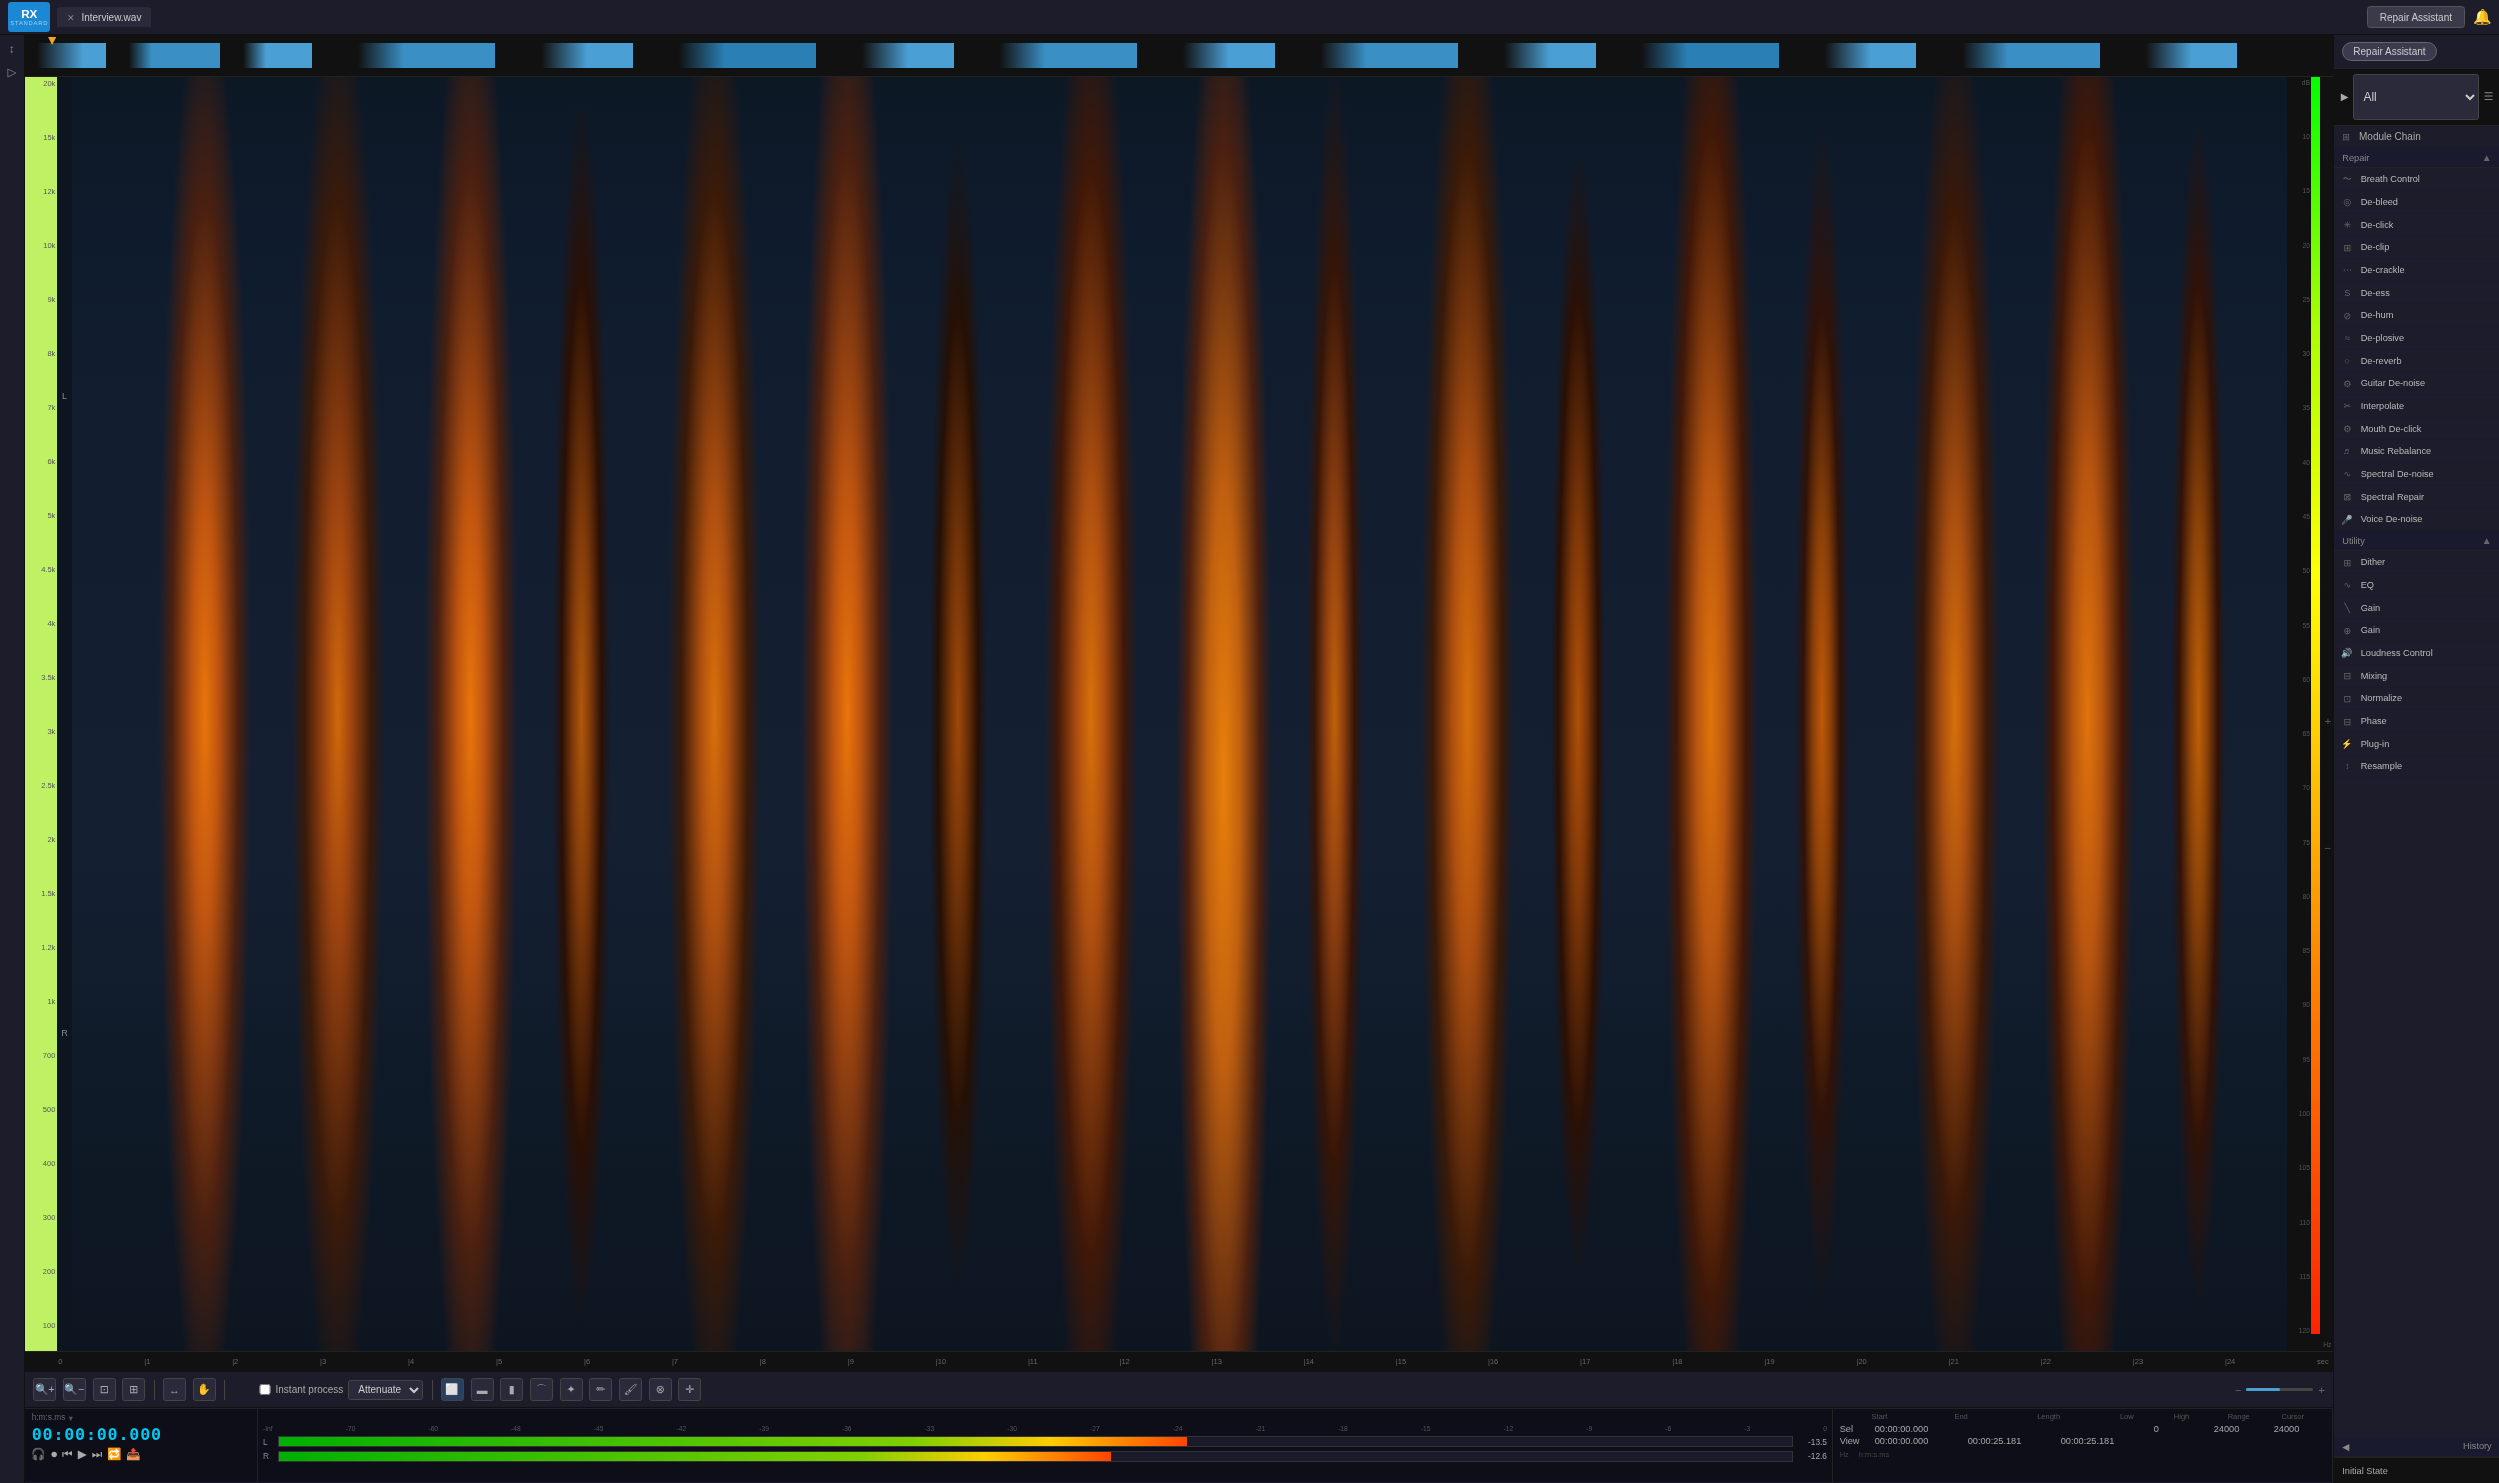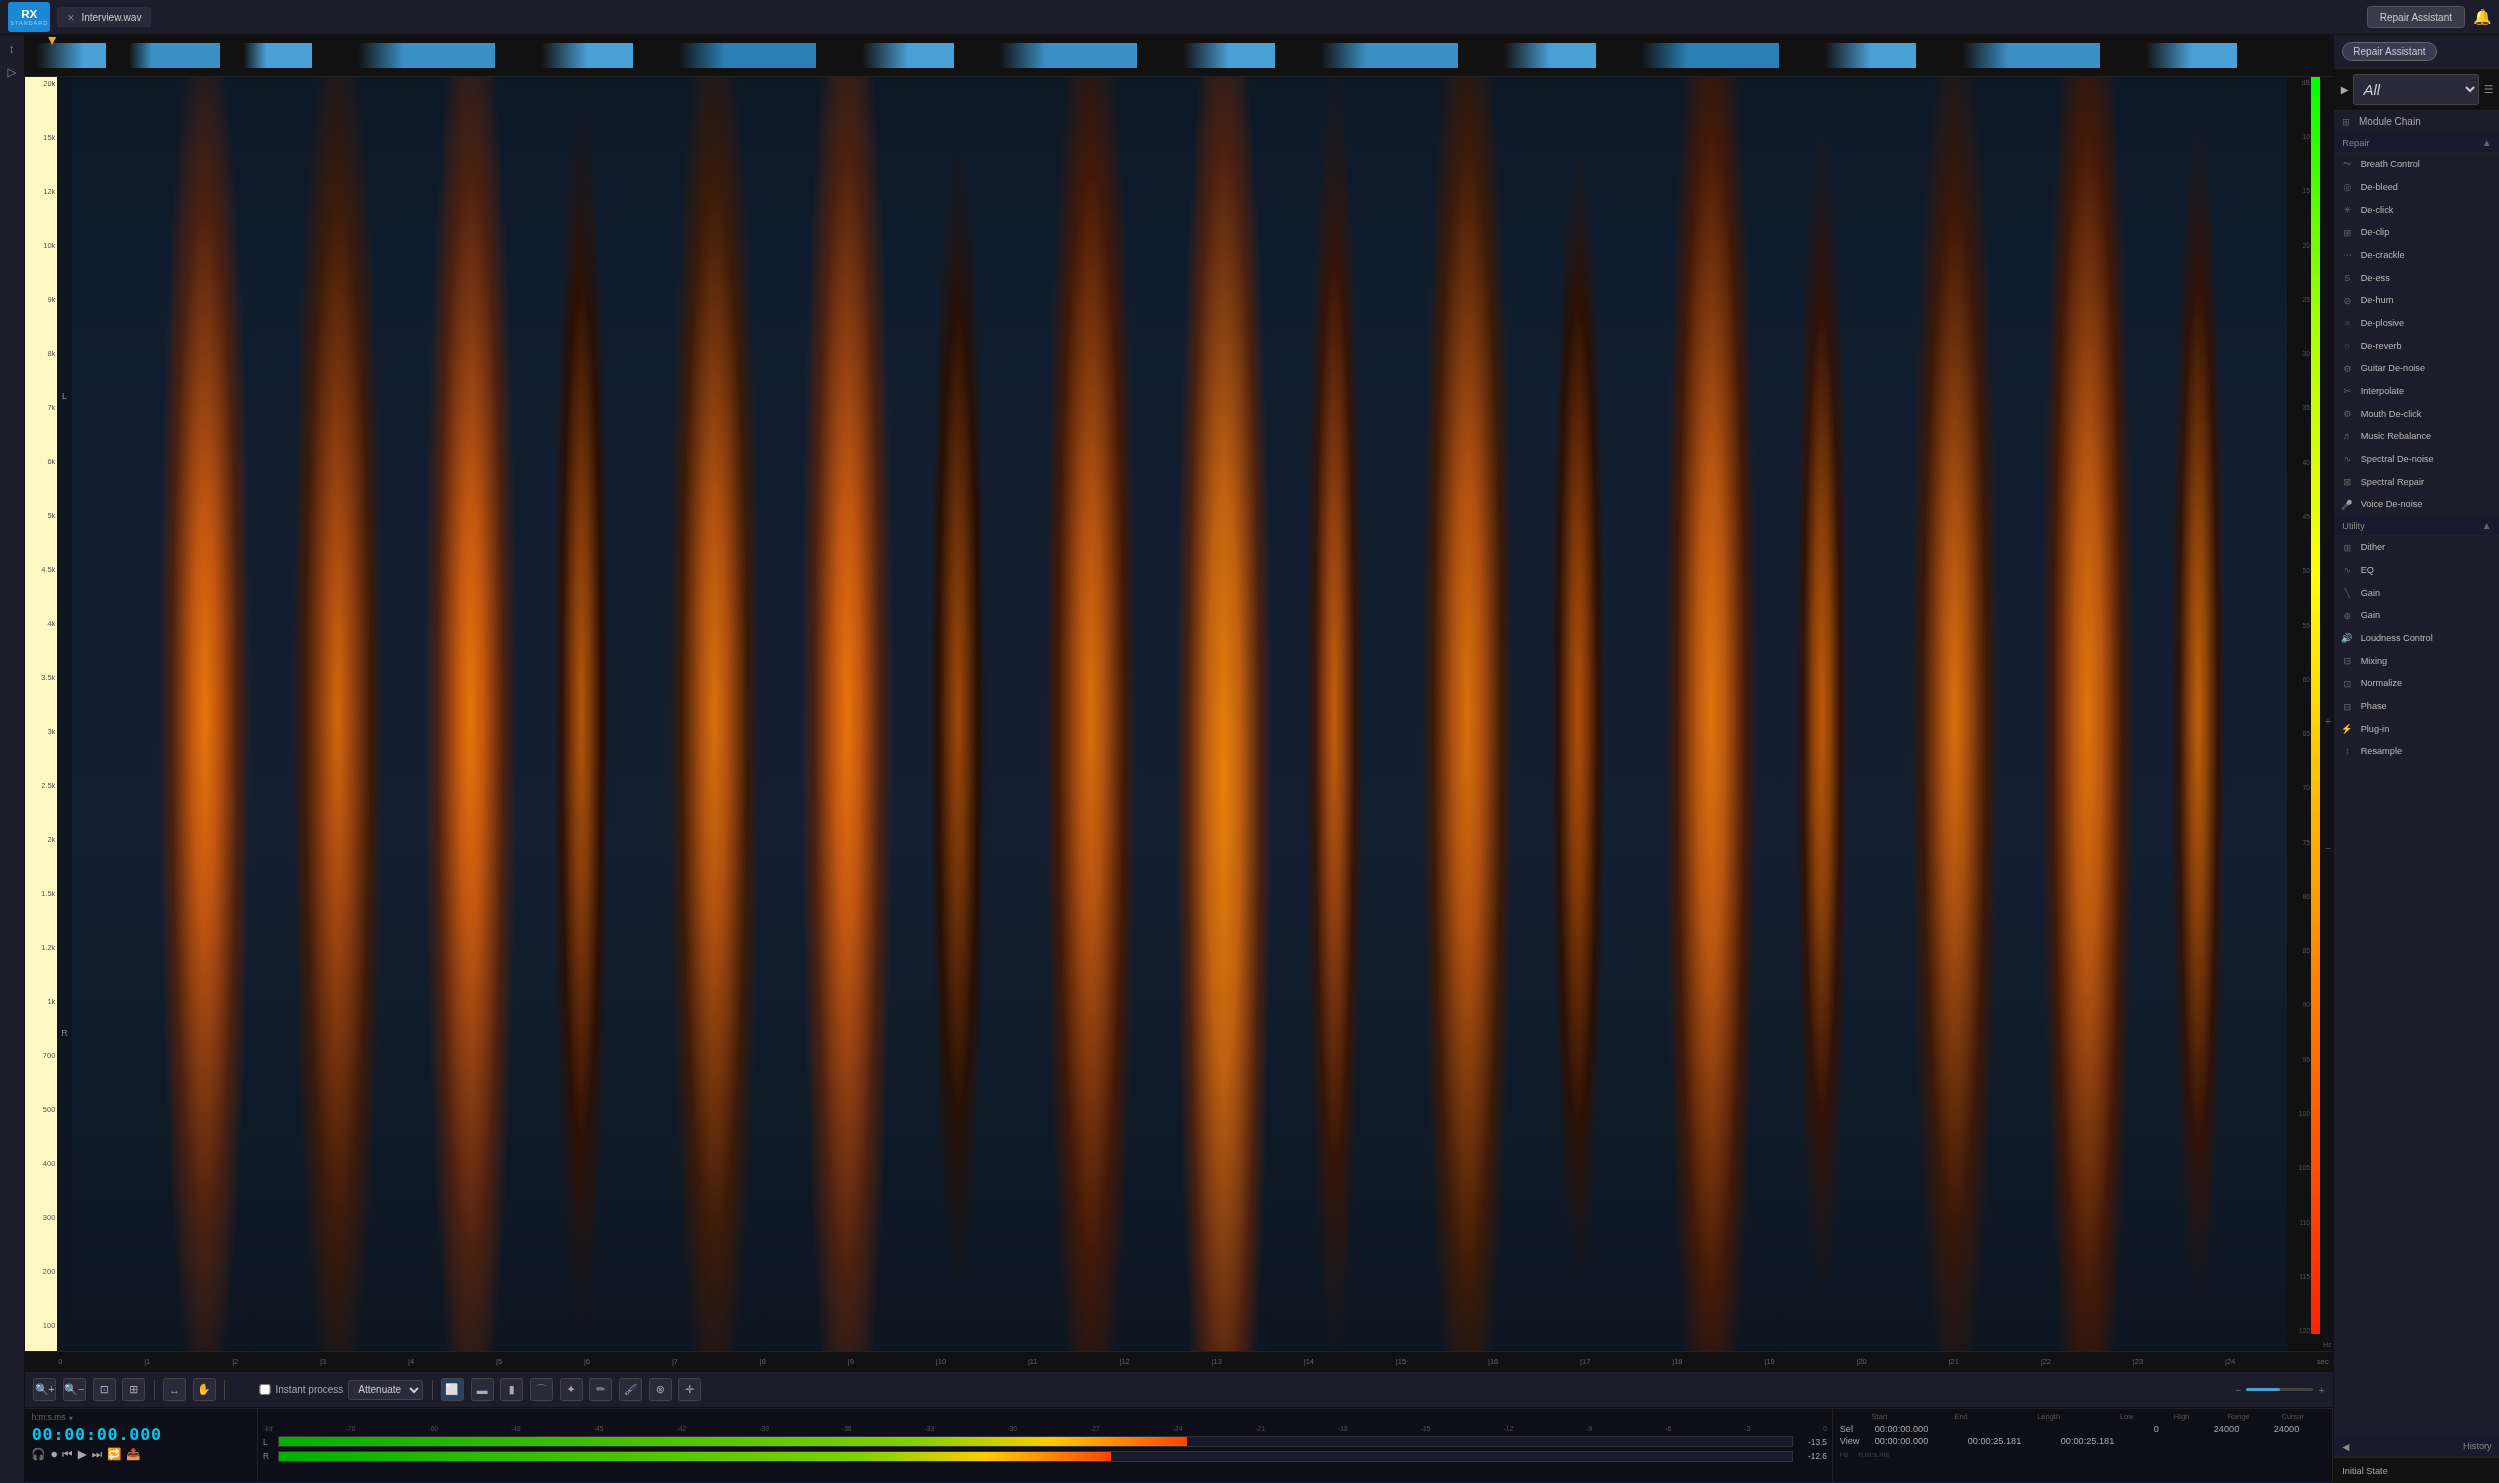"20k" .freq-label-col { background: #fef9c3 -> #bef264 }
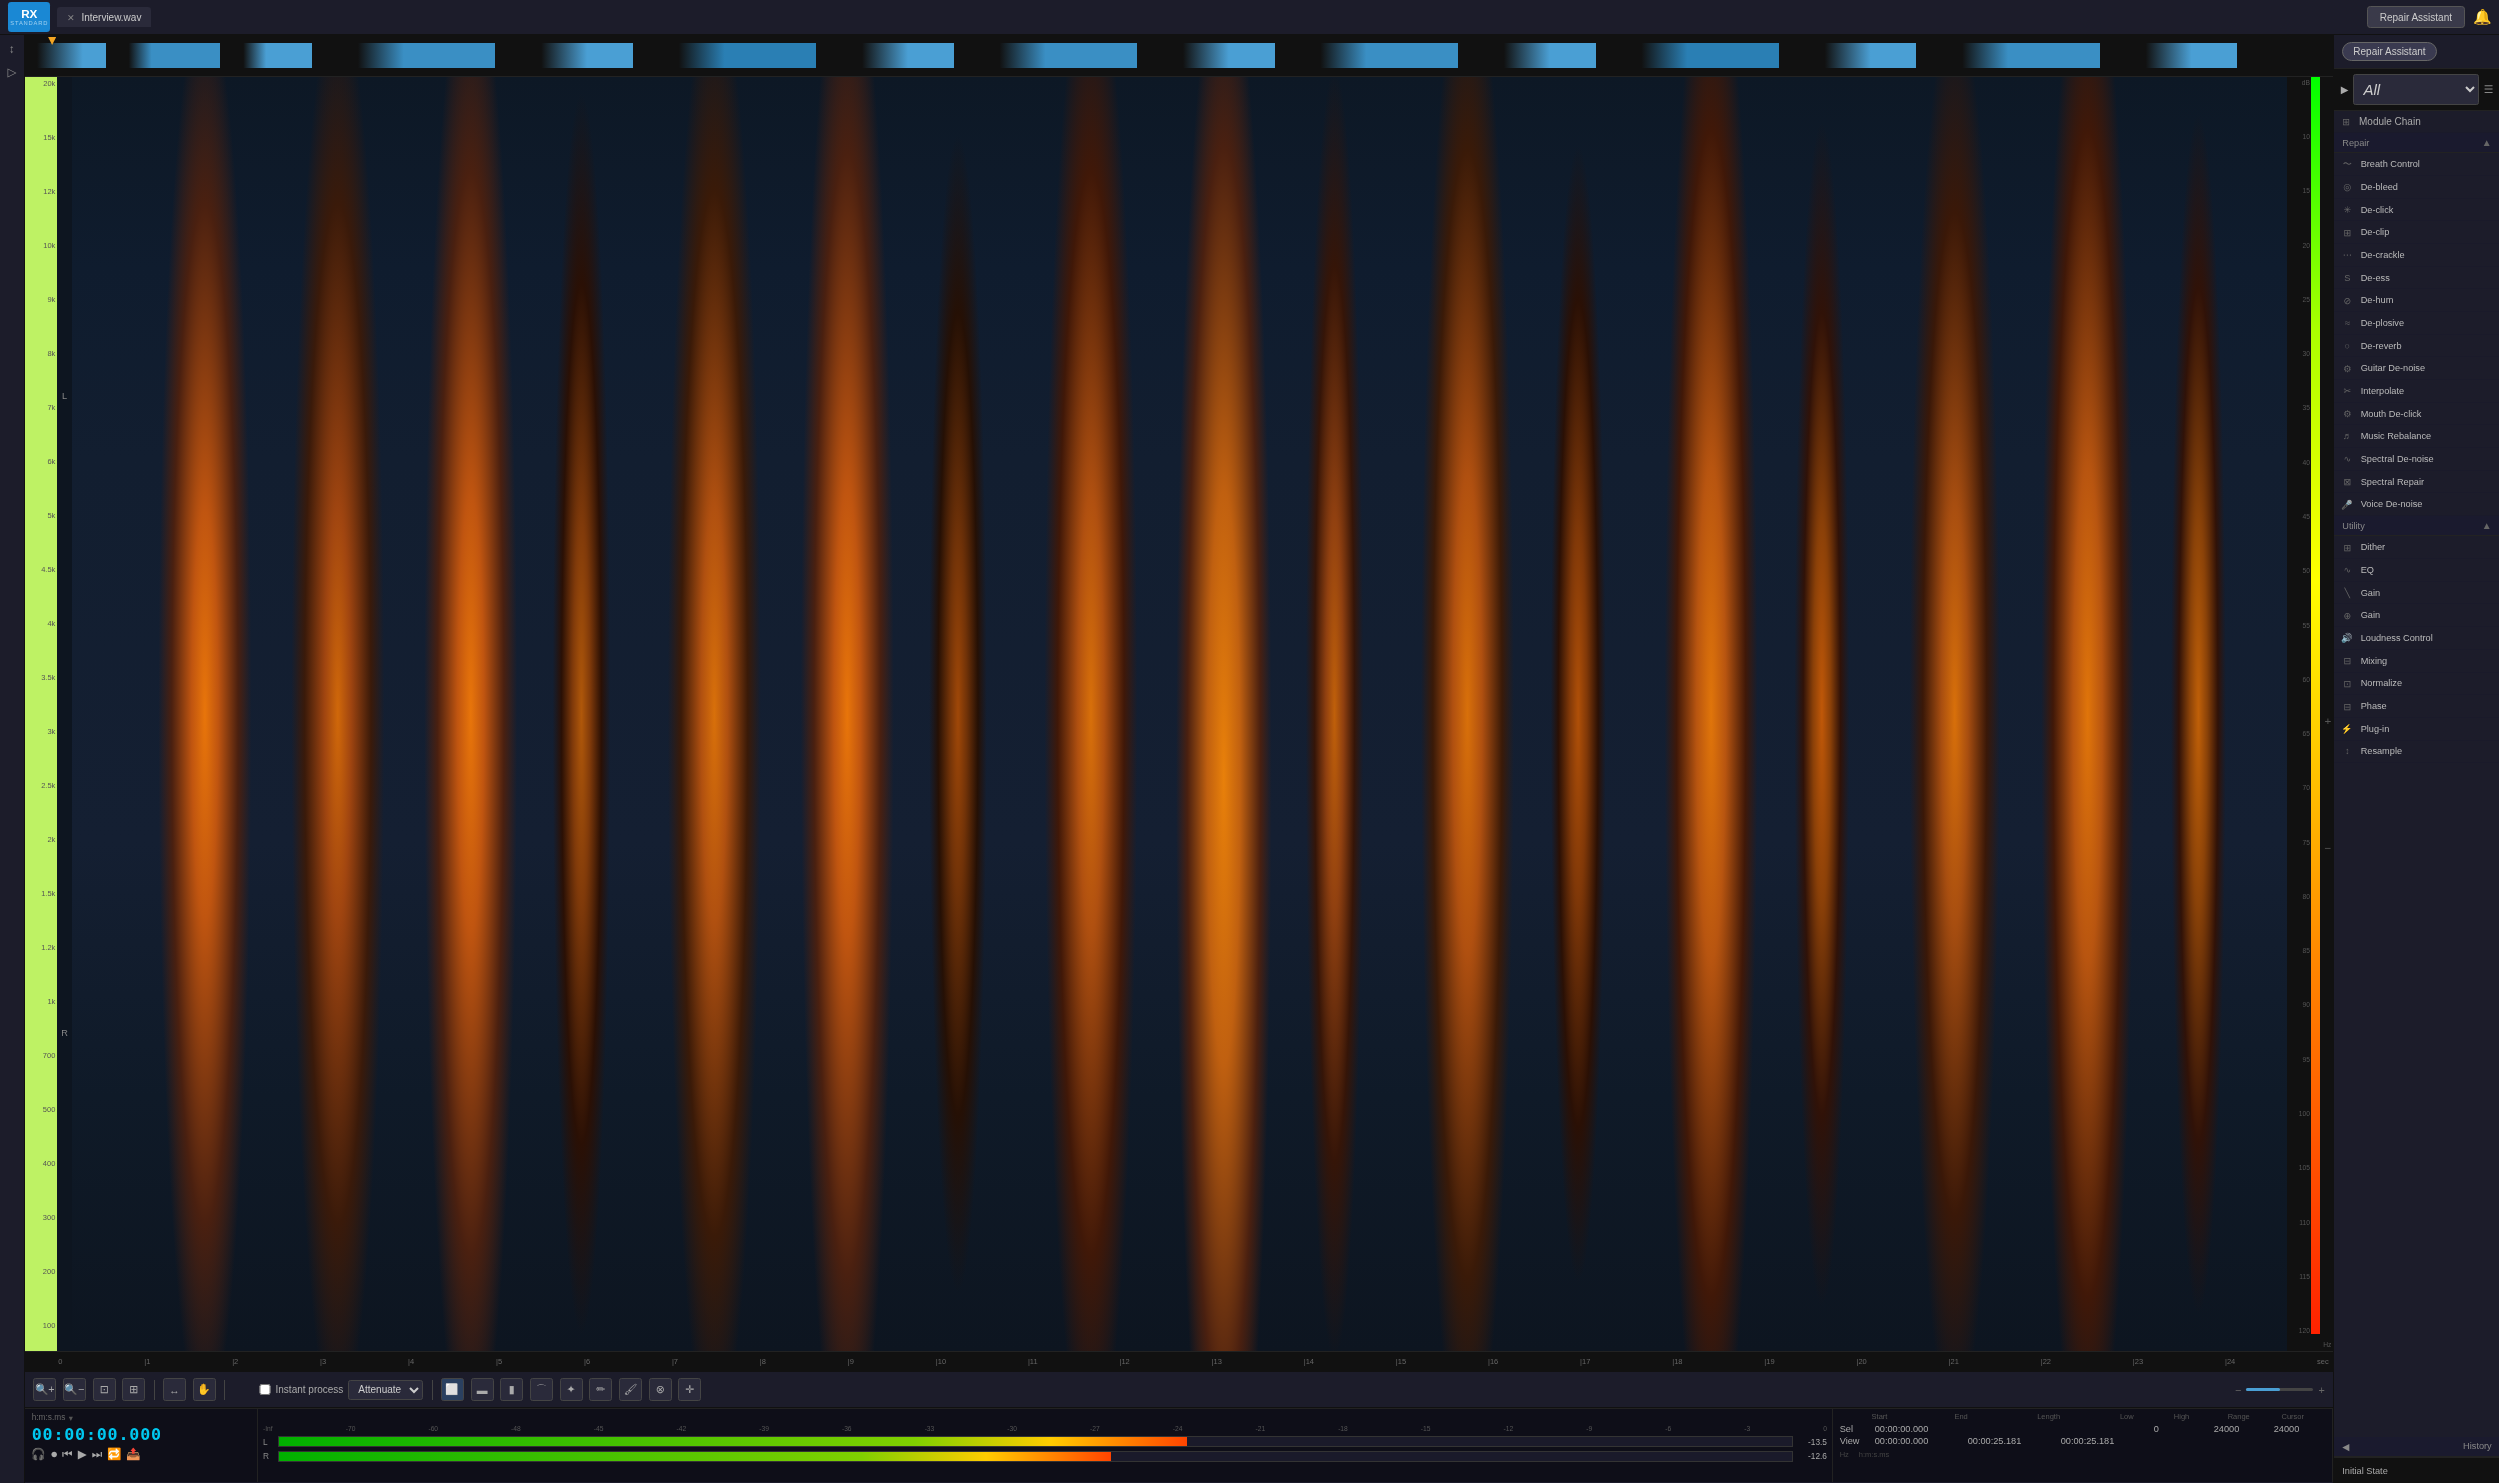"All" .panel-filter-select { font-size: 15px -> 12px; font-style: italic -> none; padding: 5px 5px -> 14px 5px }
